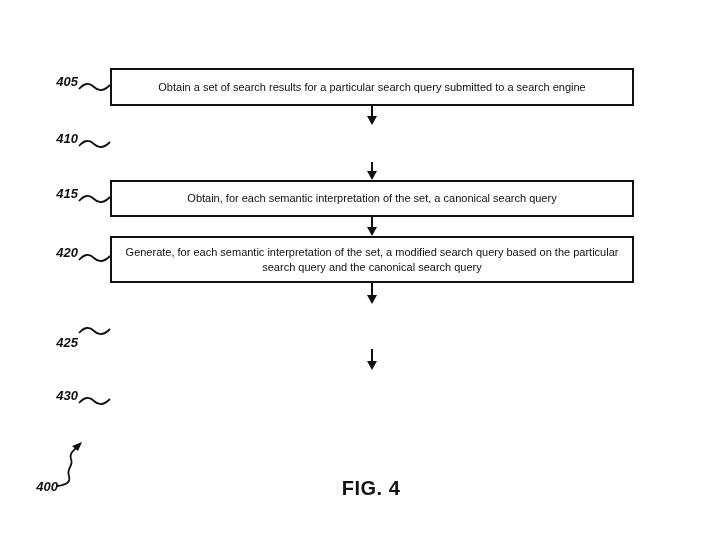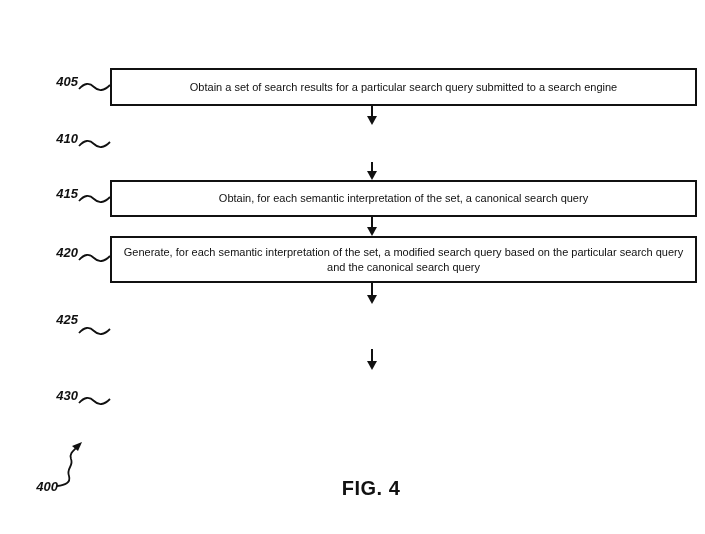"Obtain a set of search" .step-box { width: 587px -> 524px }
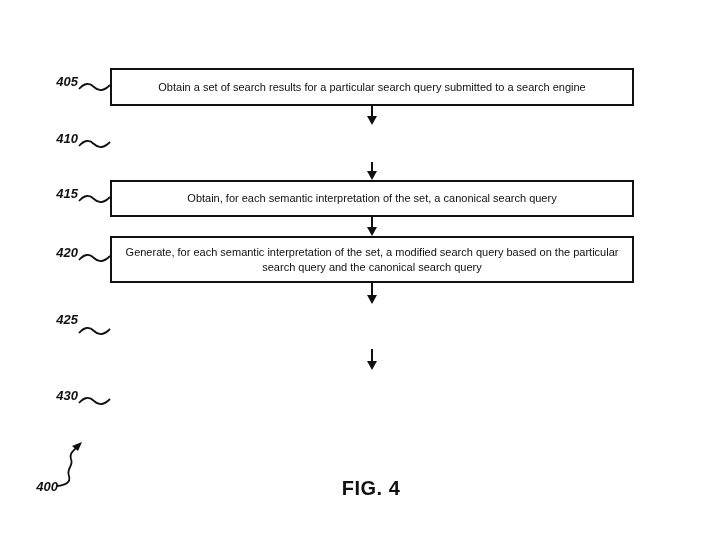"425" div.ref-label { top: 305px -> 328px }
